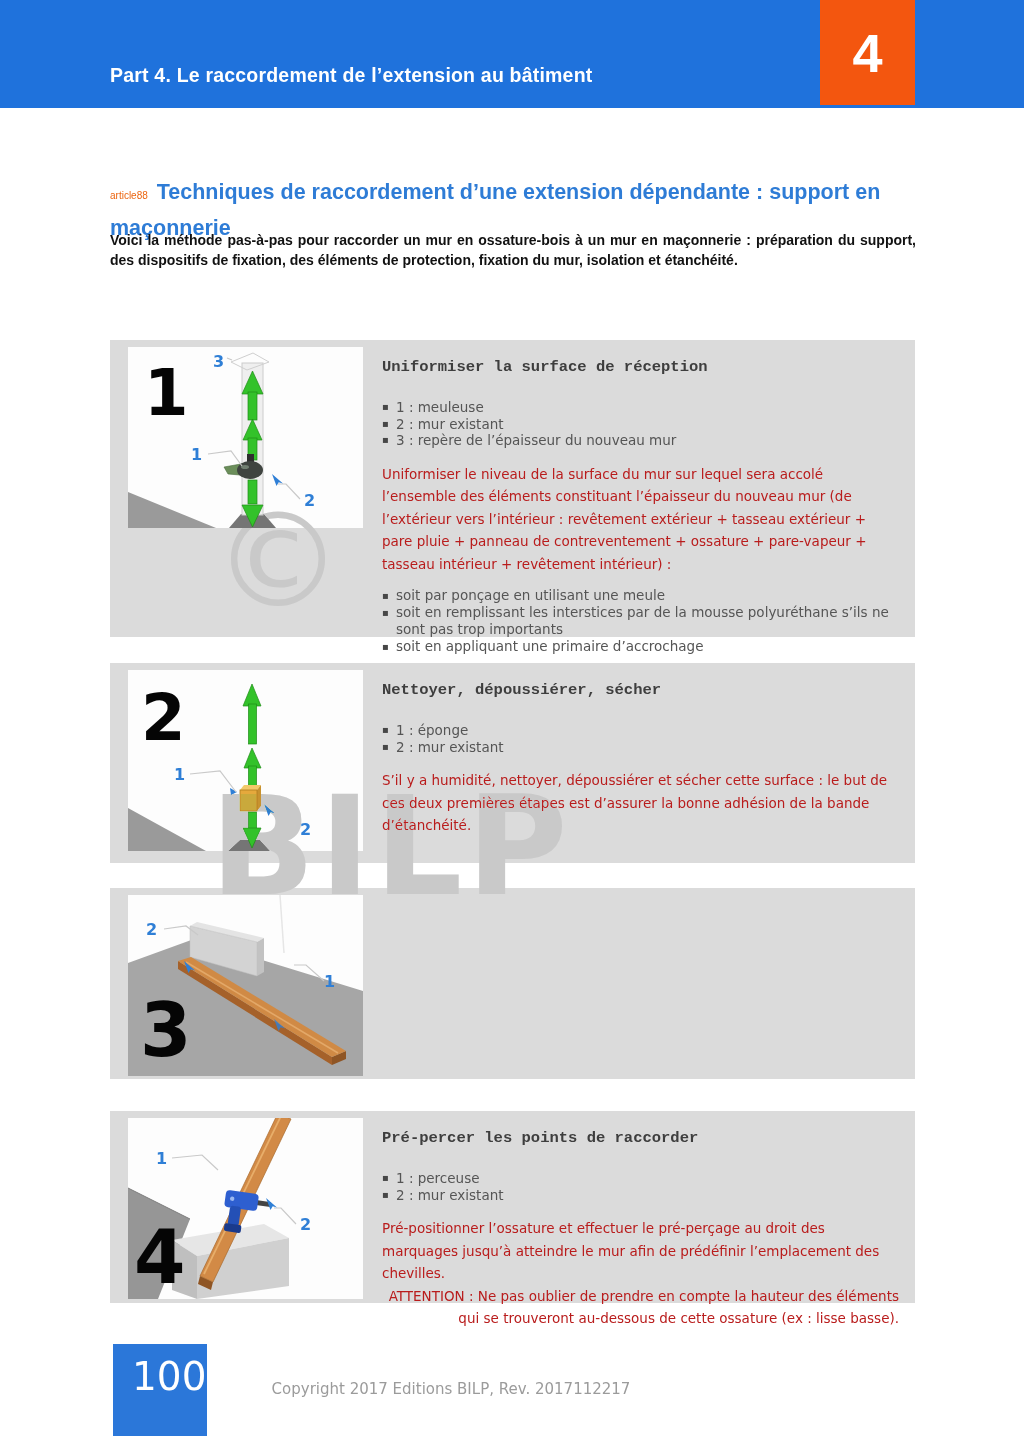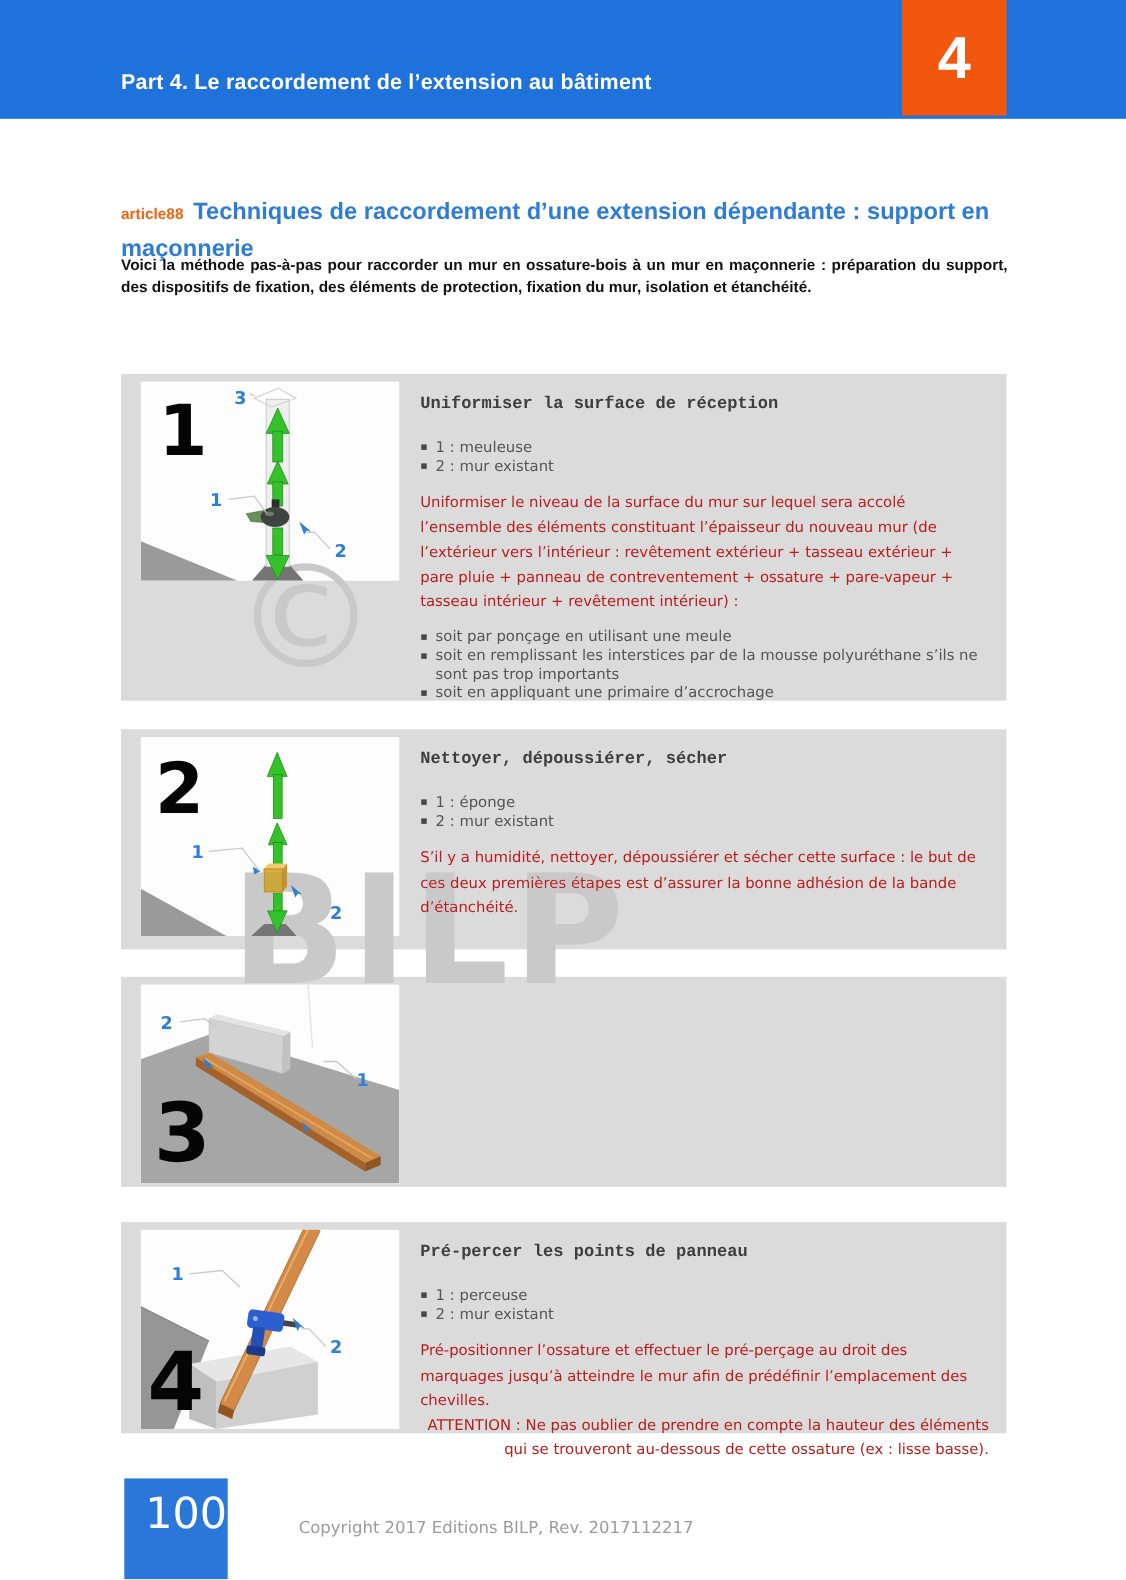"article88" .article-tag { font-size: 14px -> 10px; font-weight: bold -> normal }
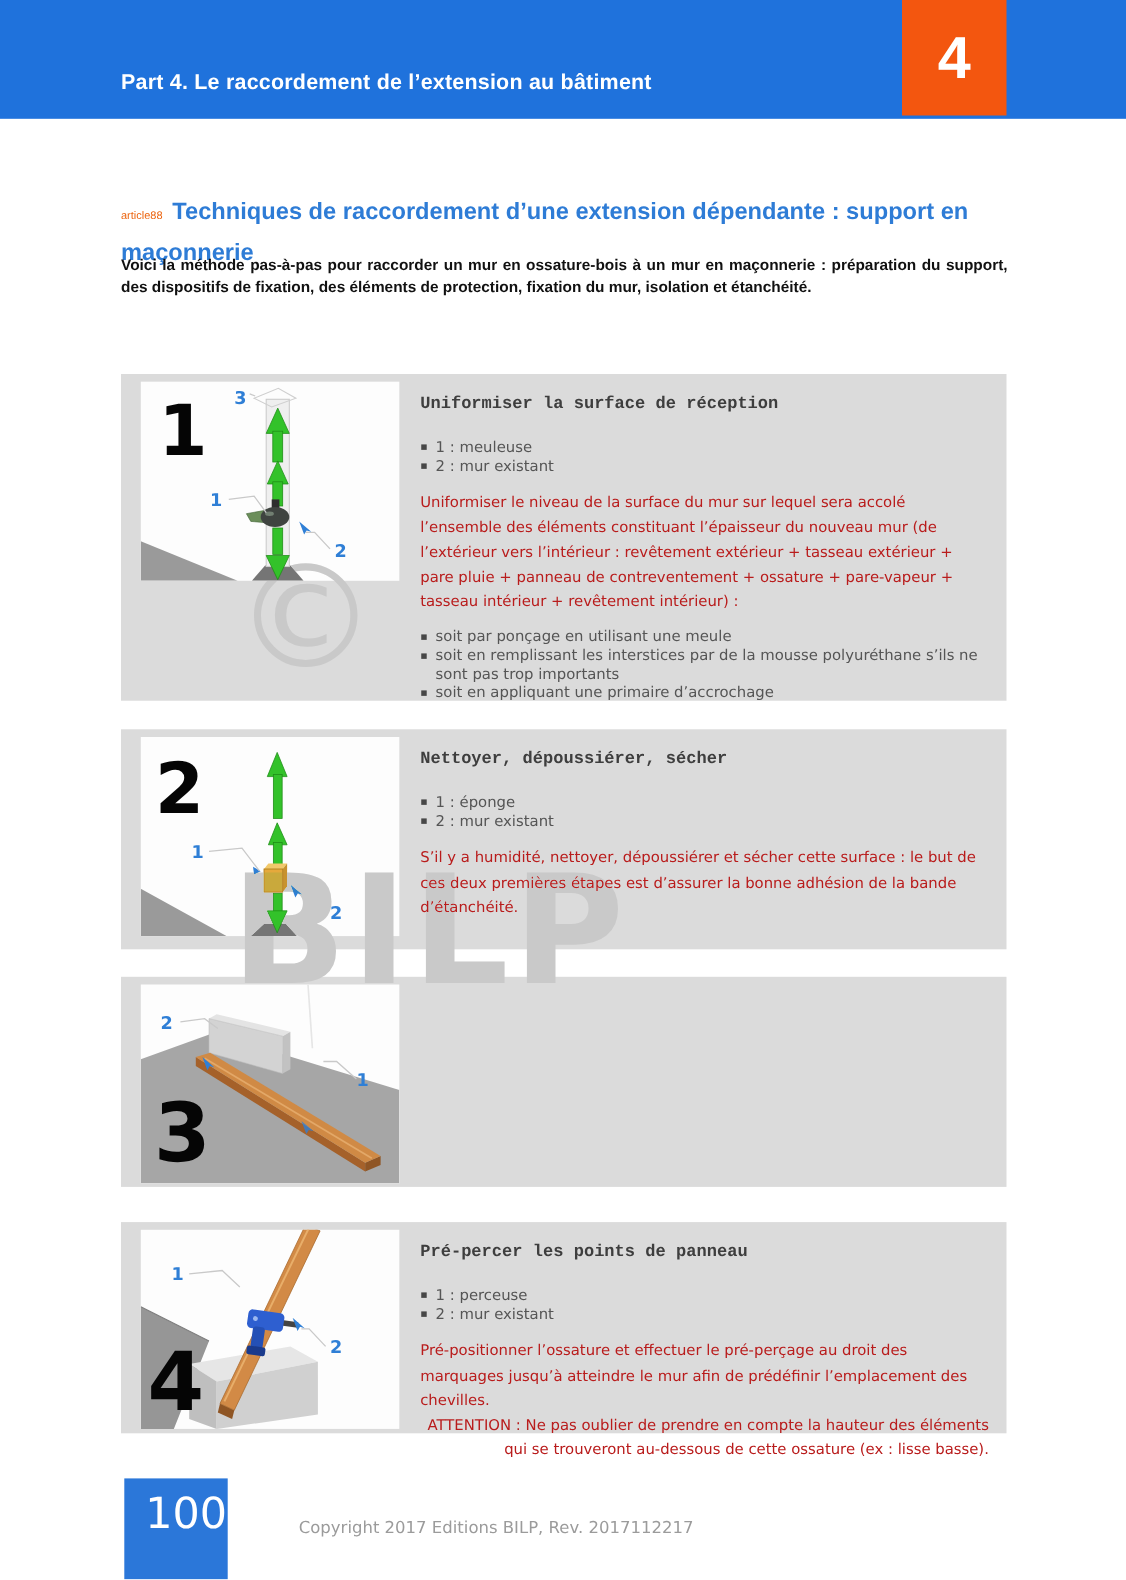"3 : repère de l’épaisseur" li { html: none -> <li>3 : repère de l’épaisseur du nouveau mur</li> }
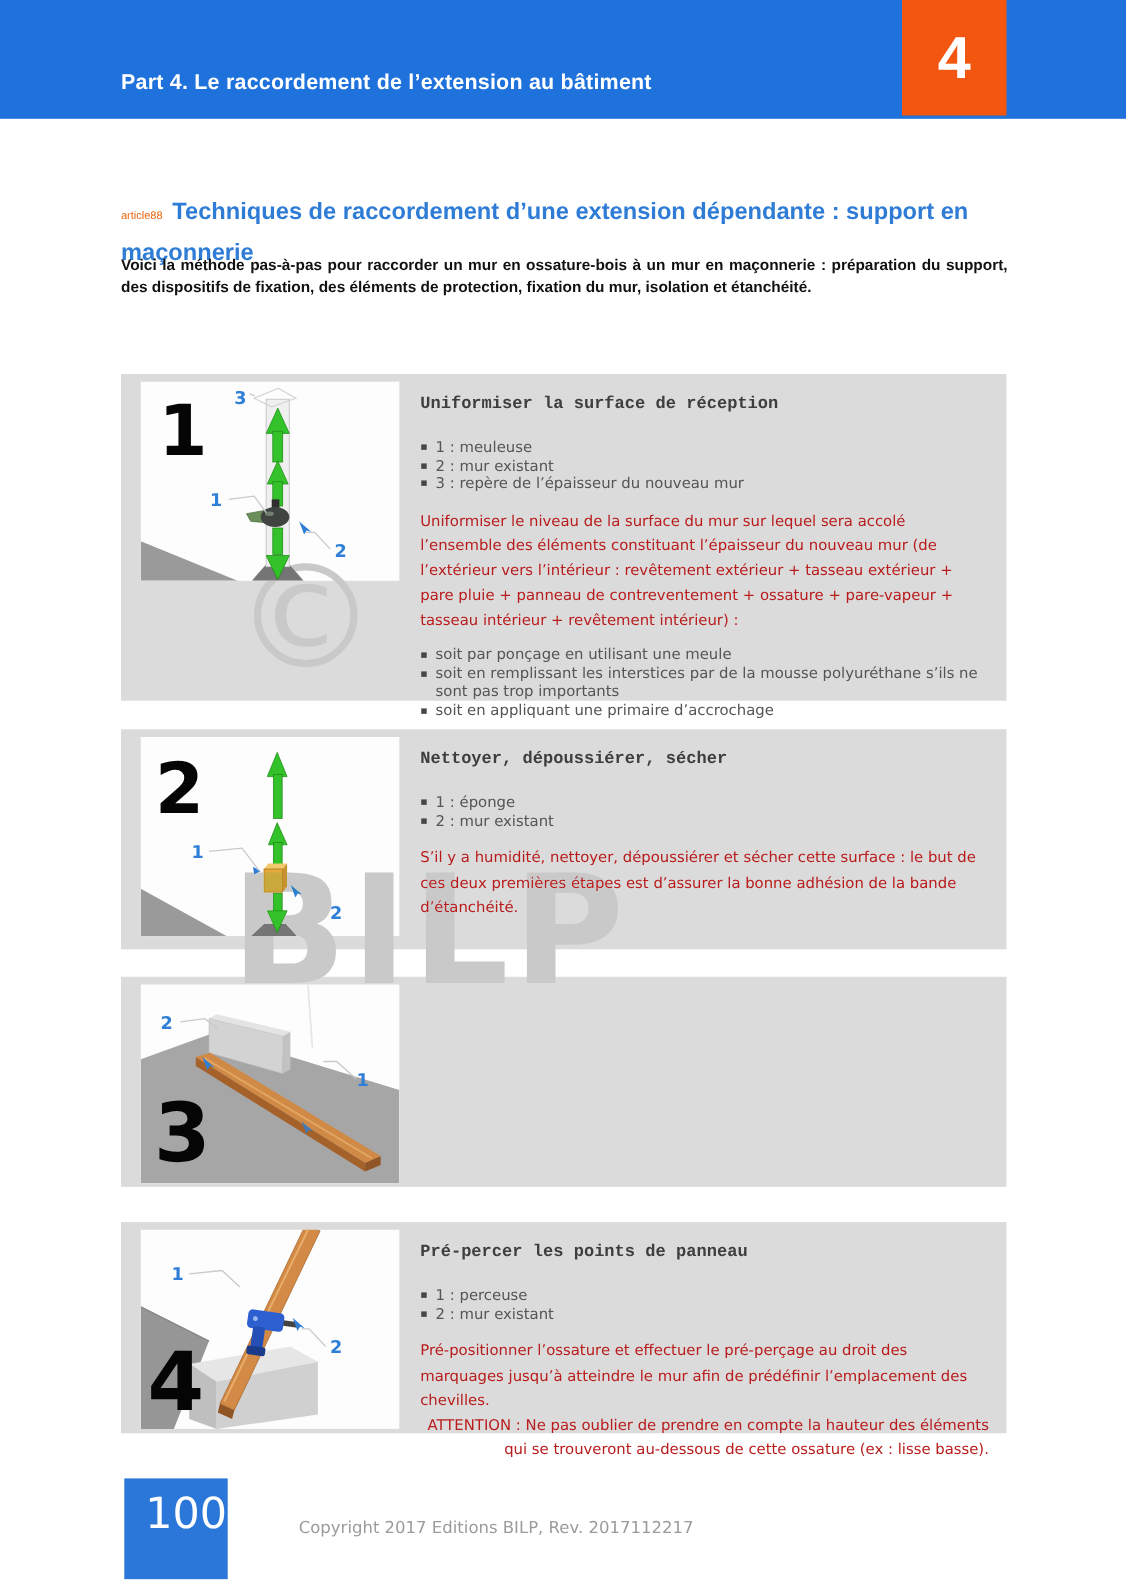"Pré-percer les points de panneau" h2.step-title { text: panneau -> raccorder }
